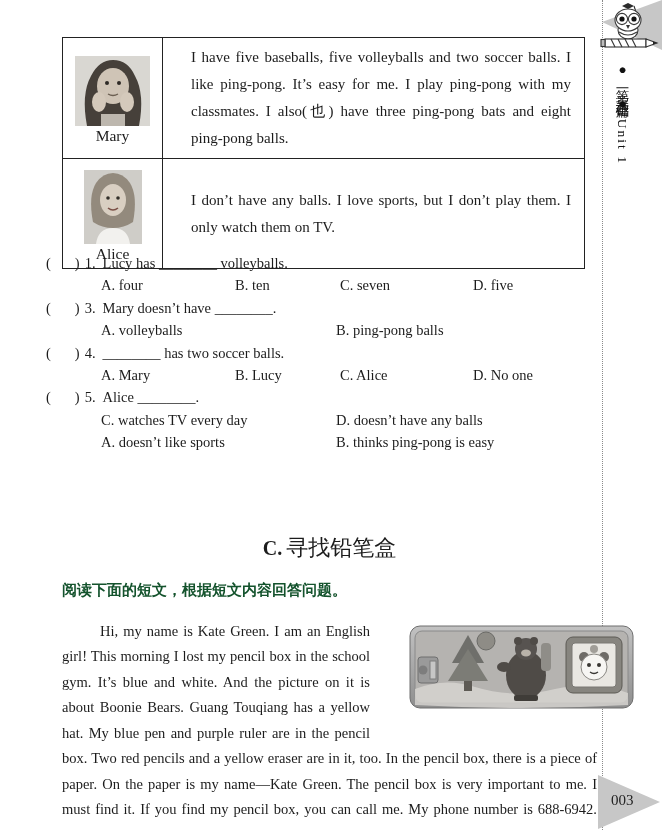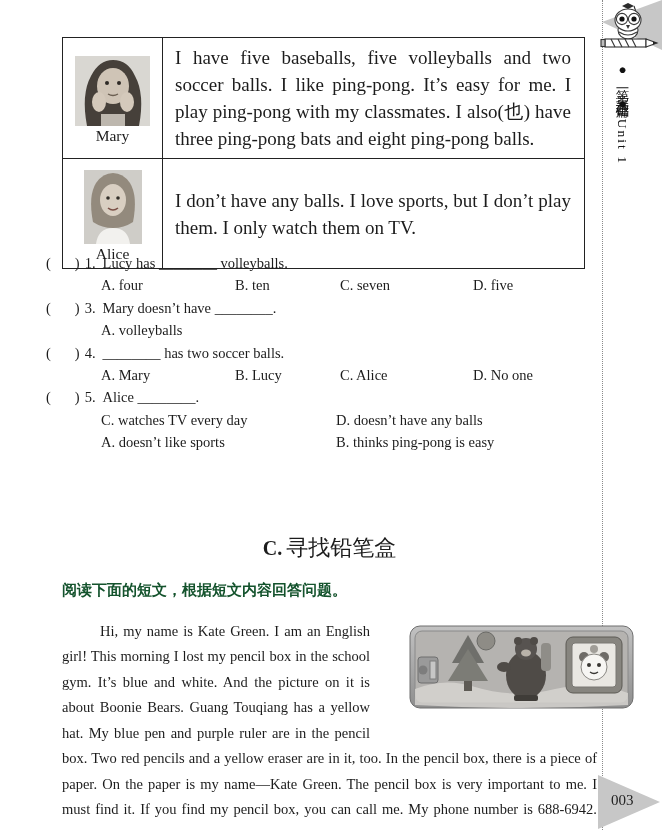"I have five baseballs, five" .cell-text { font-size: 19px -> 15px; padding: 6px 13px 6px 12px -> 6px 13px 6px 28px }
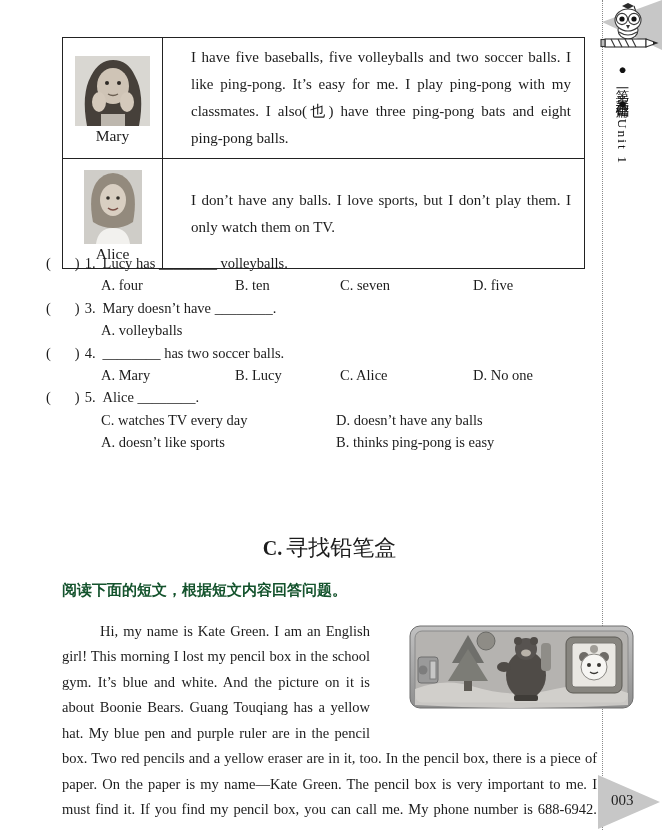"B. ping-pong balls" span.opt { html: none -> <span>B. ping-pong balls</span> }
